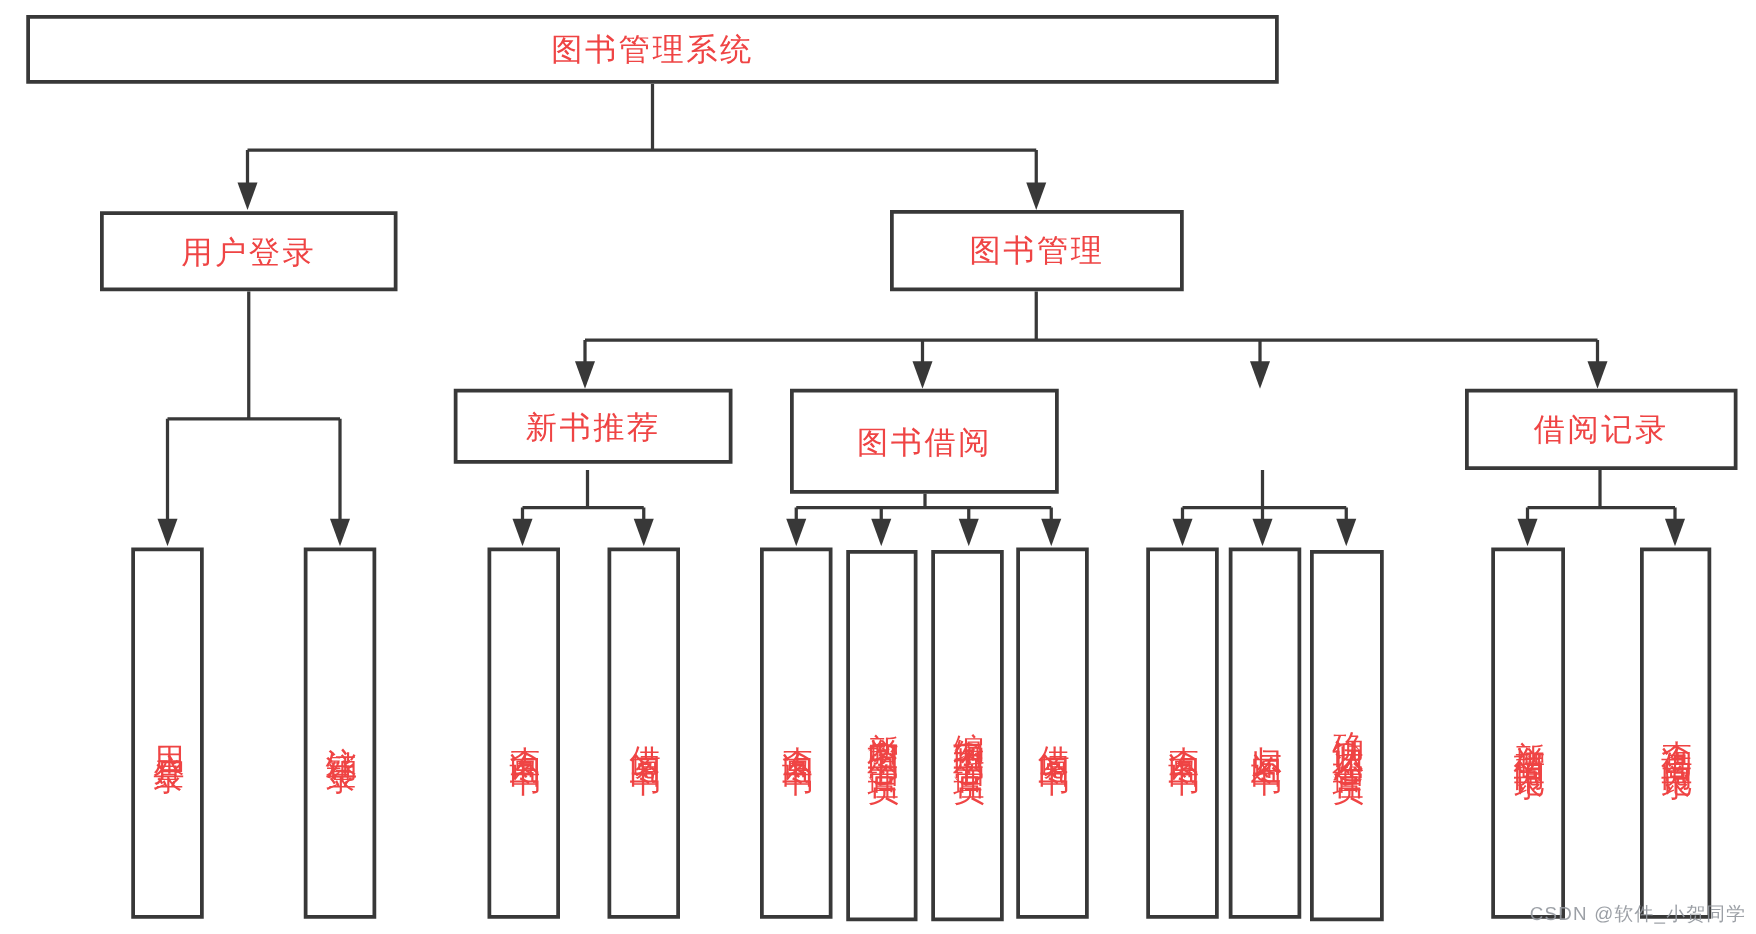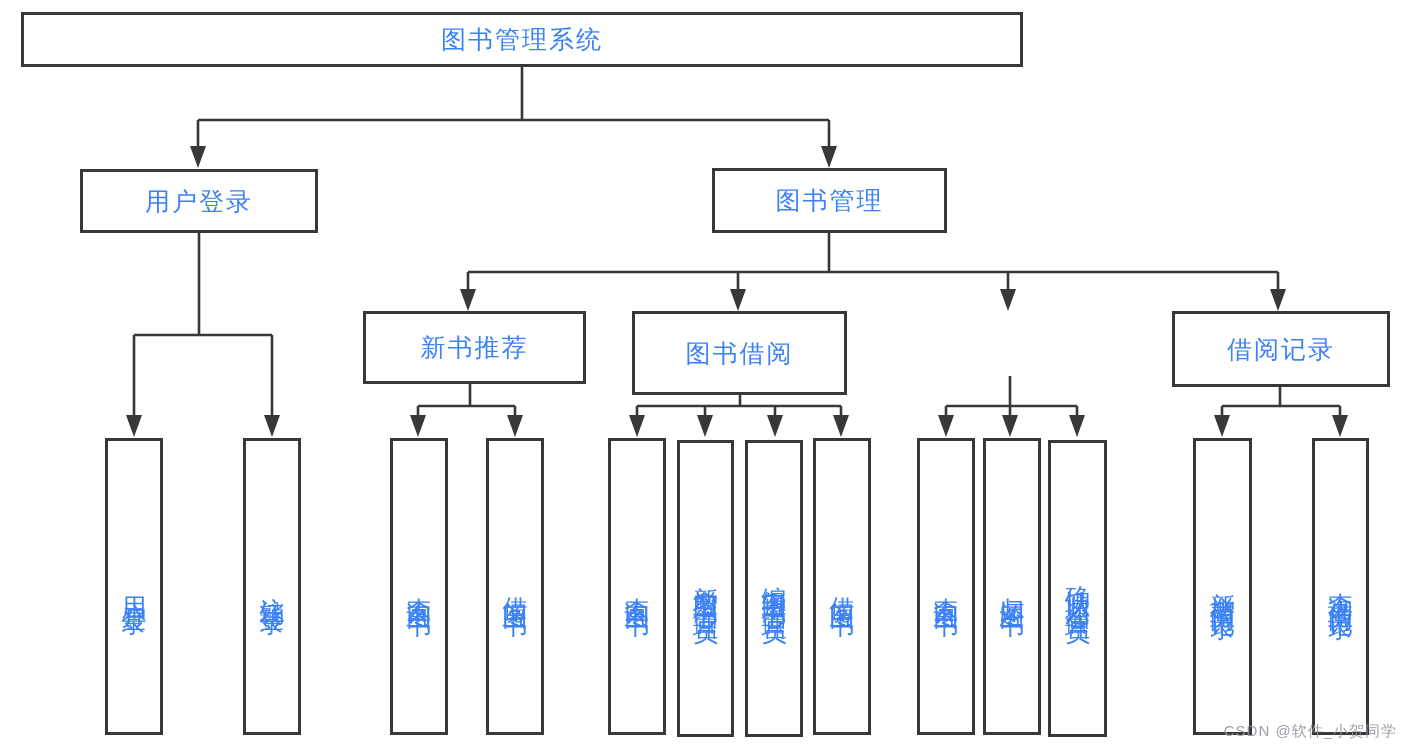"图书管理系统" .node { color: #3b82f6 -> #ef4444 }
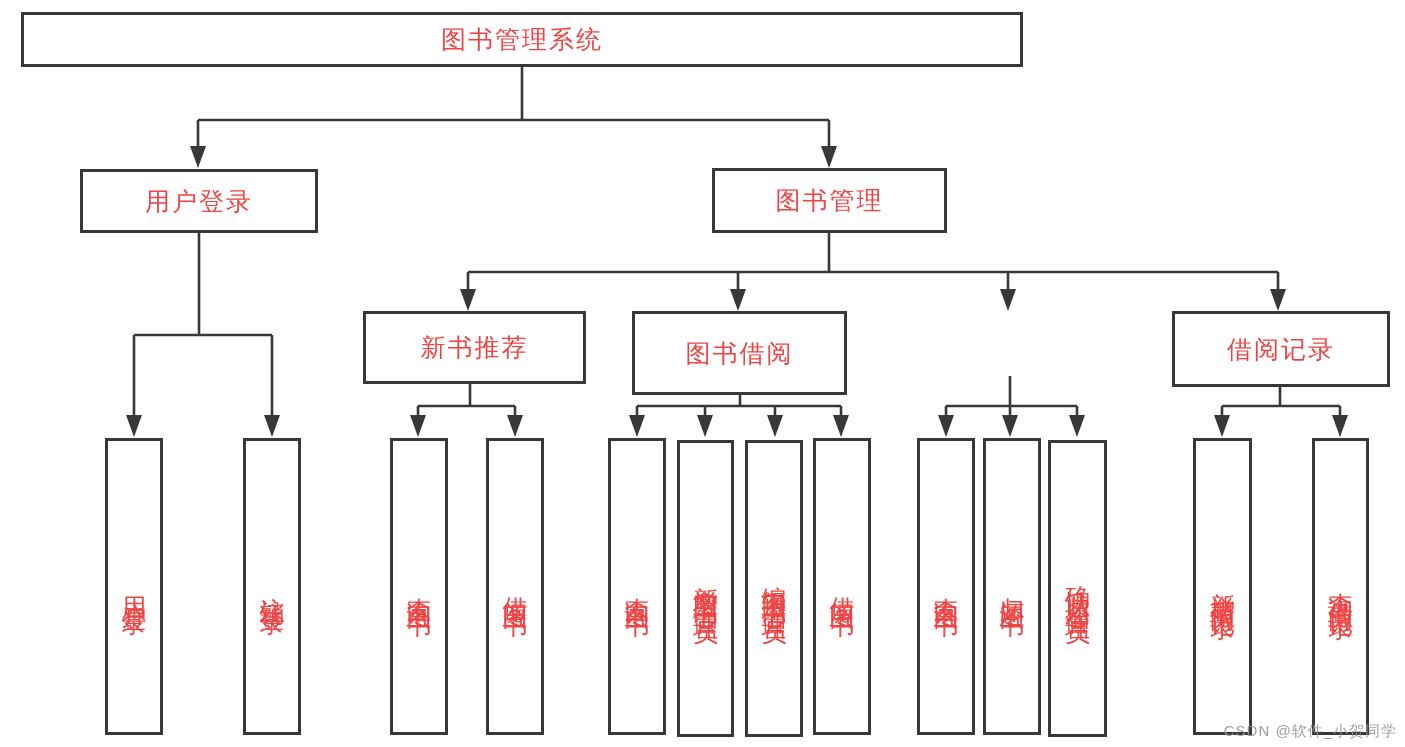"新书推荐" div.node { height: 73px -> 60px }
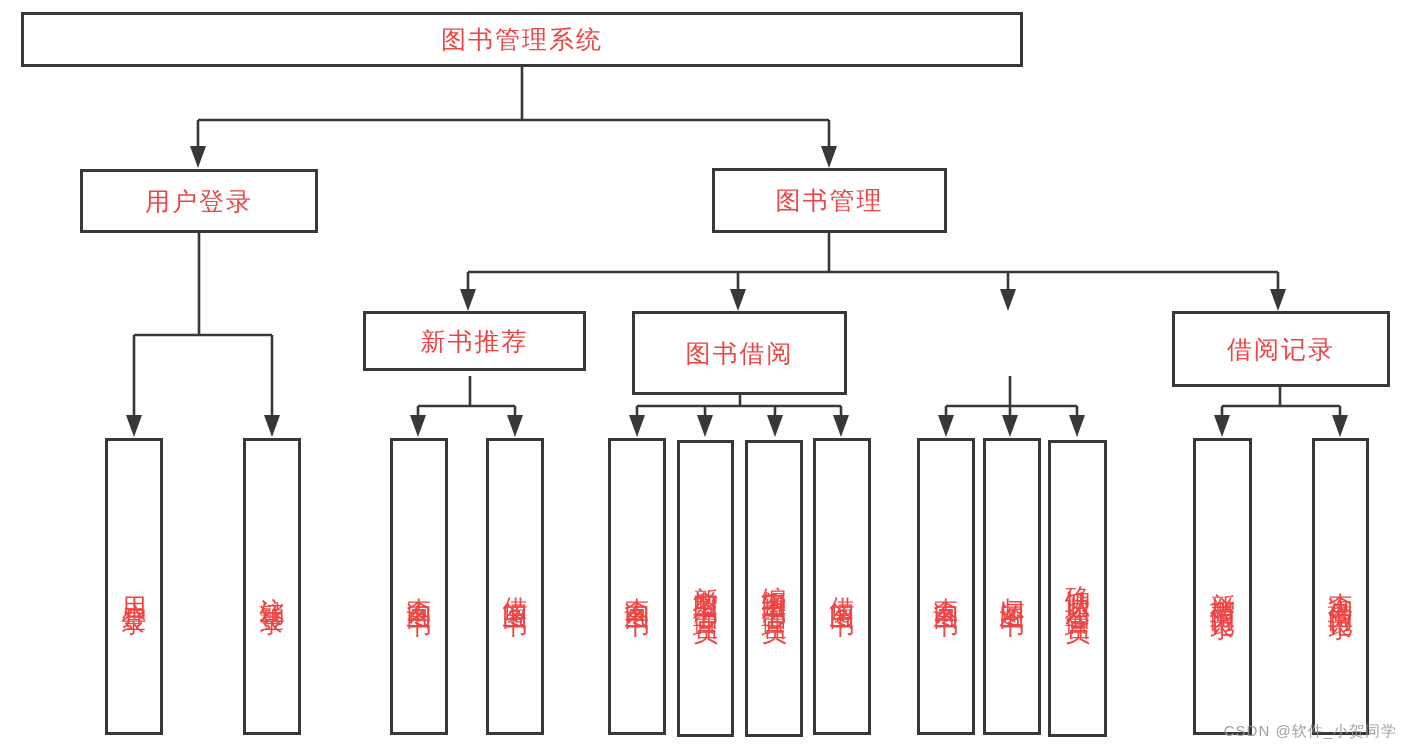"借阅记录" div.node { height: 76px -> 65px }
